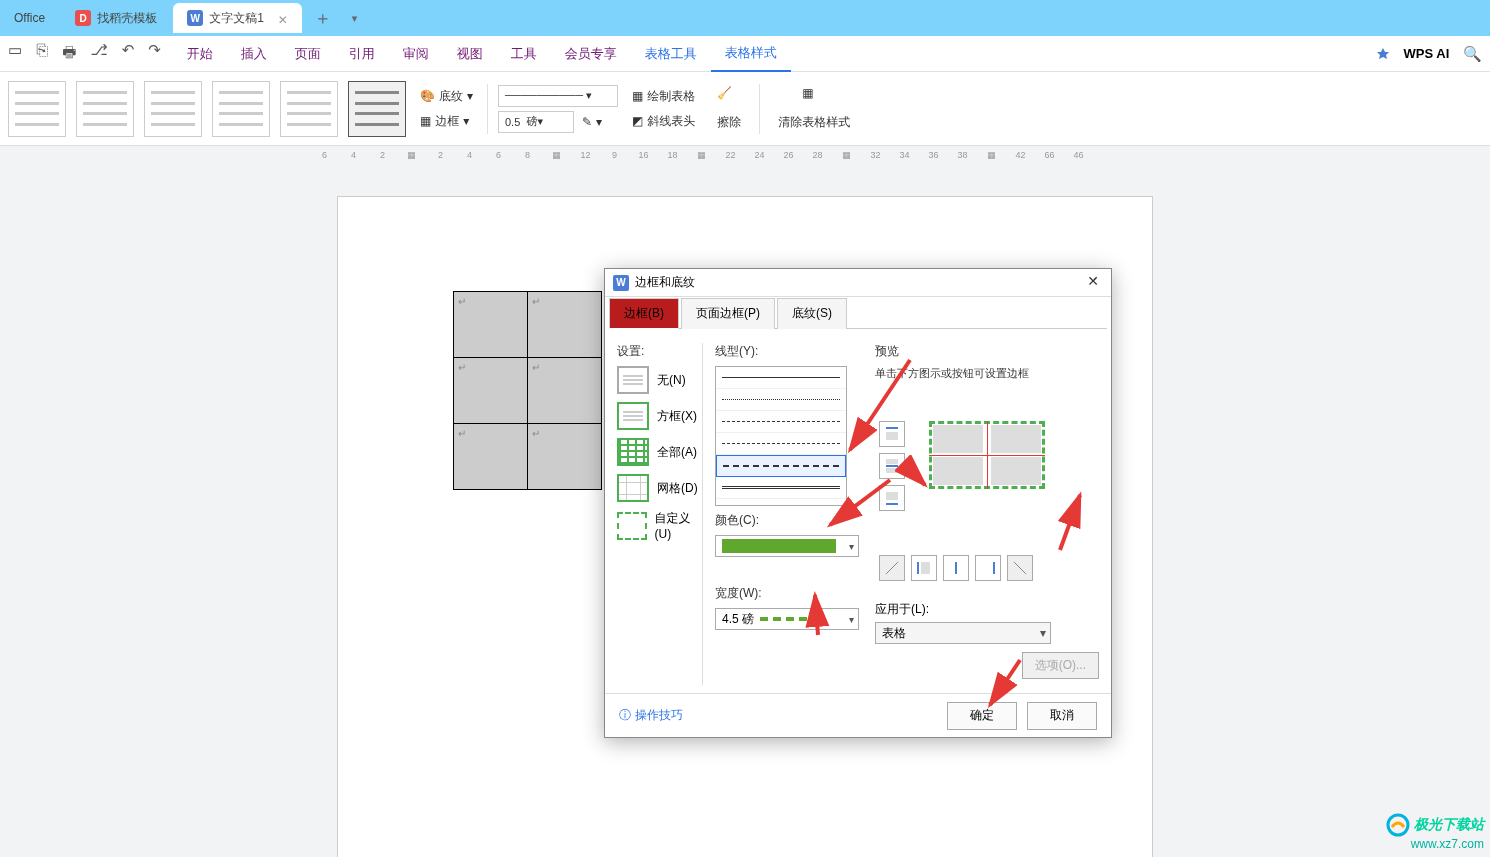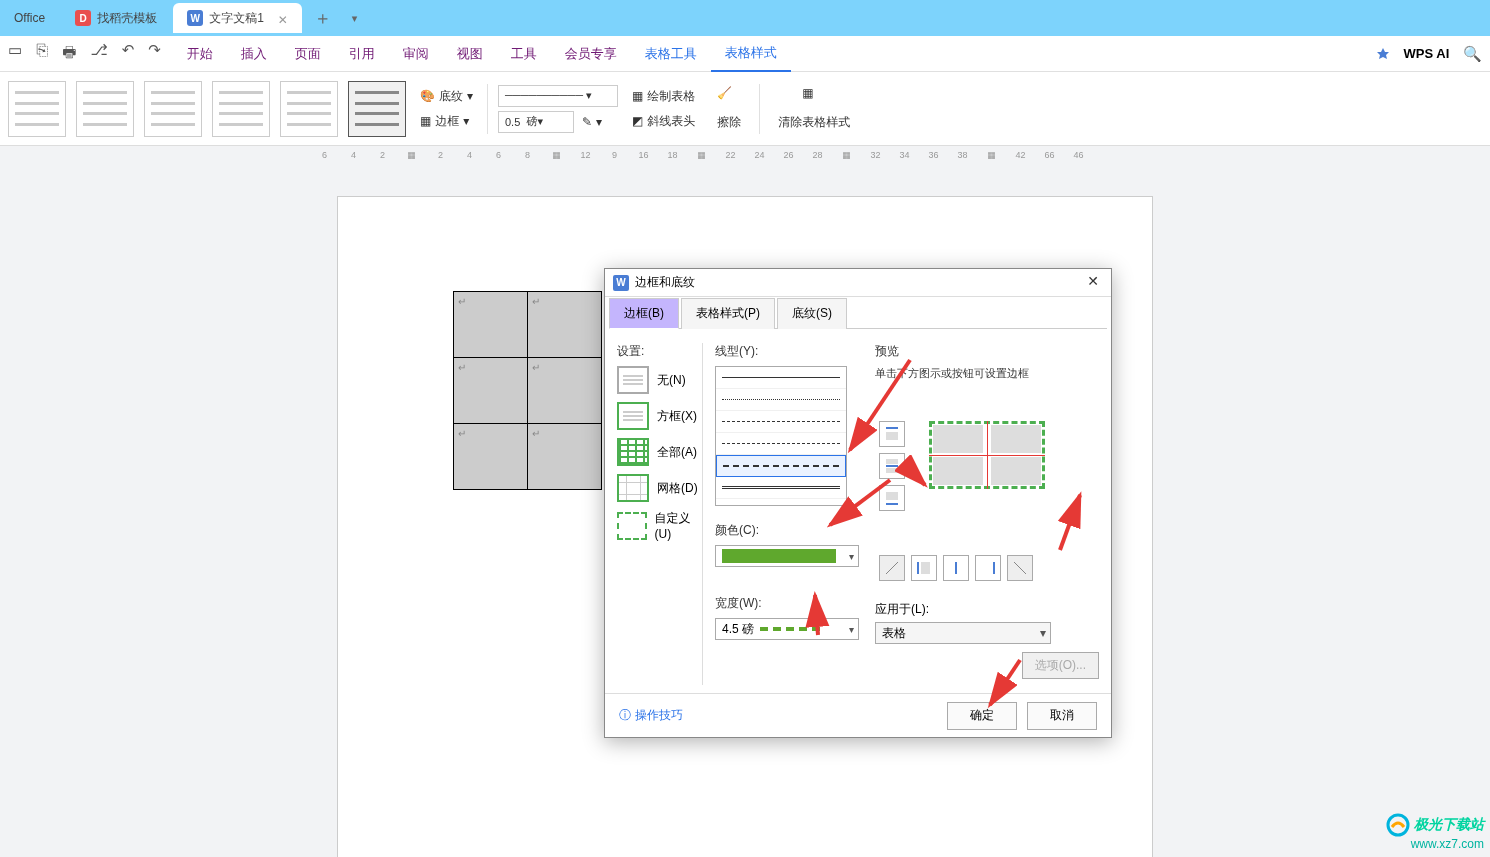"边框(B)" .dlg-tab.active { background: #c4b5fd -> #b91c1c }
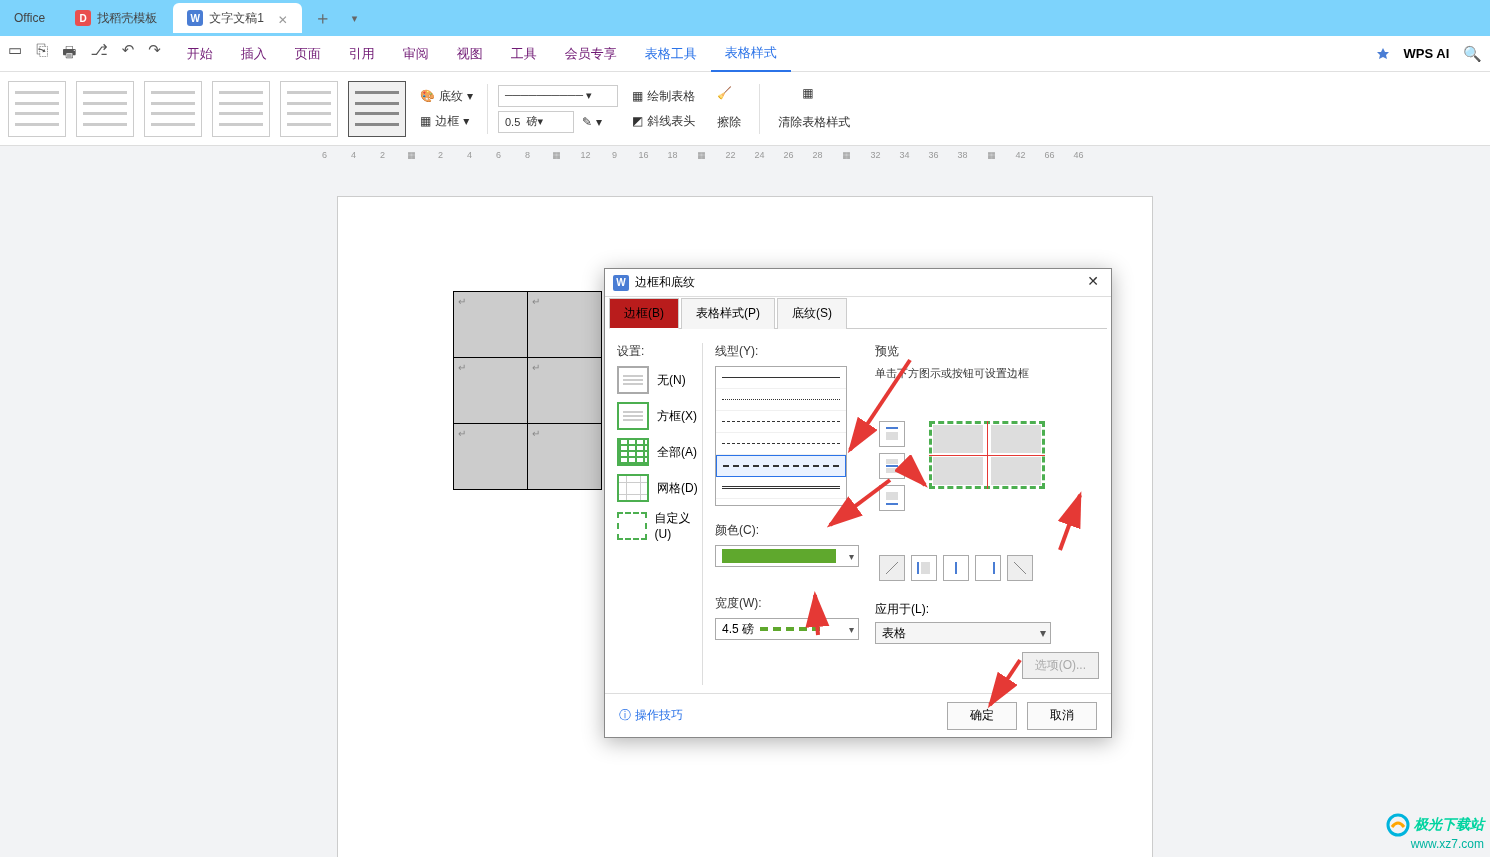"表格样式(P)" div.dlg-tab { text: 表格样式 -> 页面边框 }
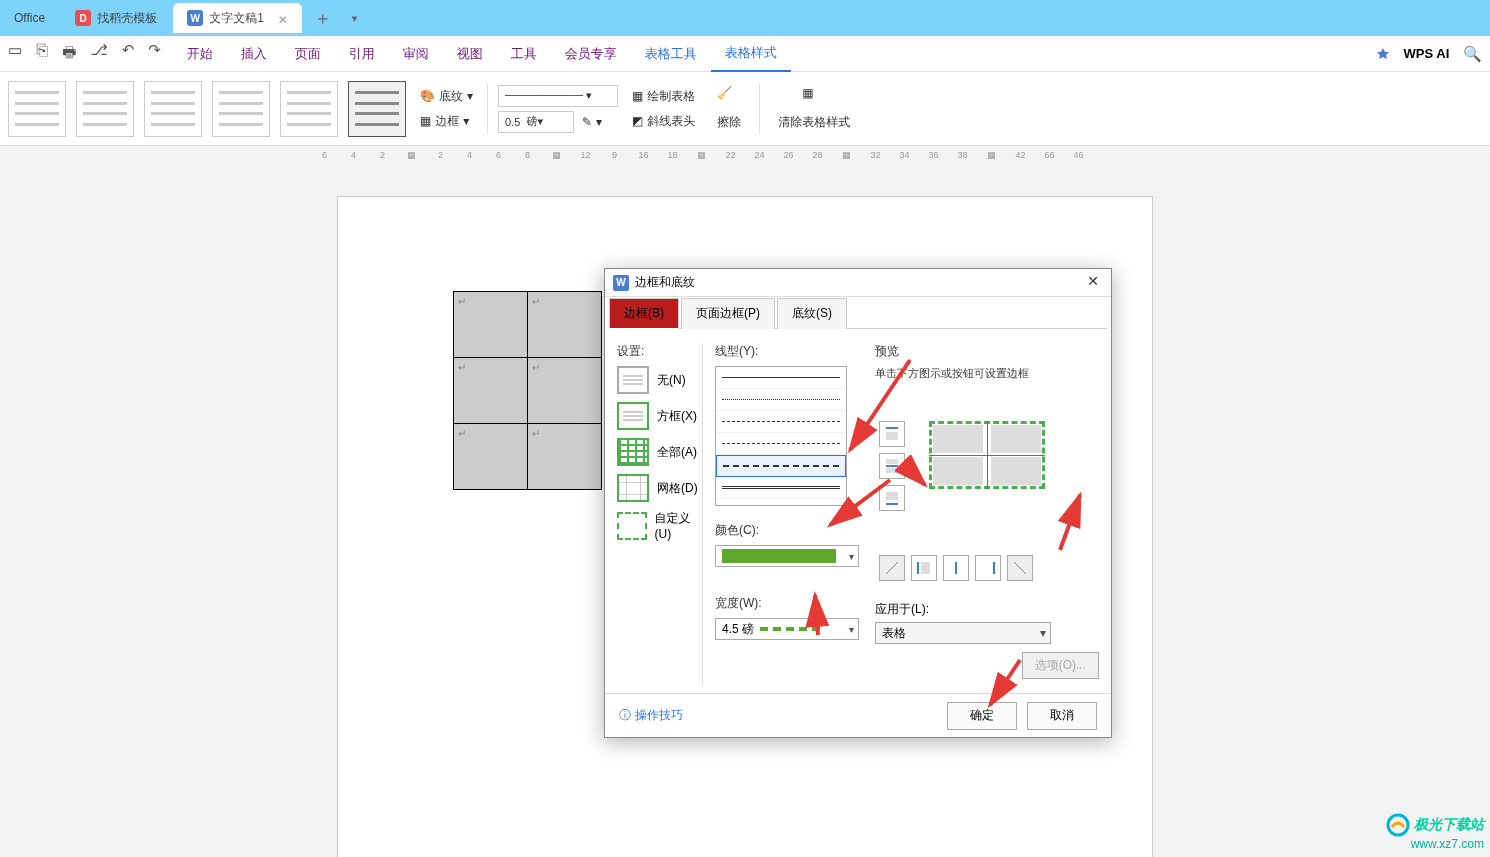"颜色(C):" div.dlg-label { margin-top: 16px -> 6px }
